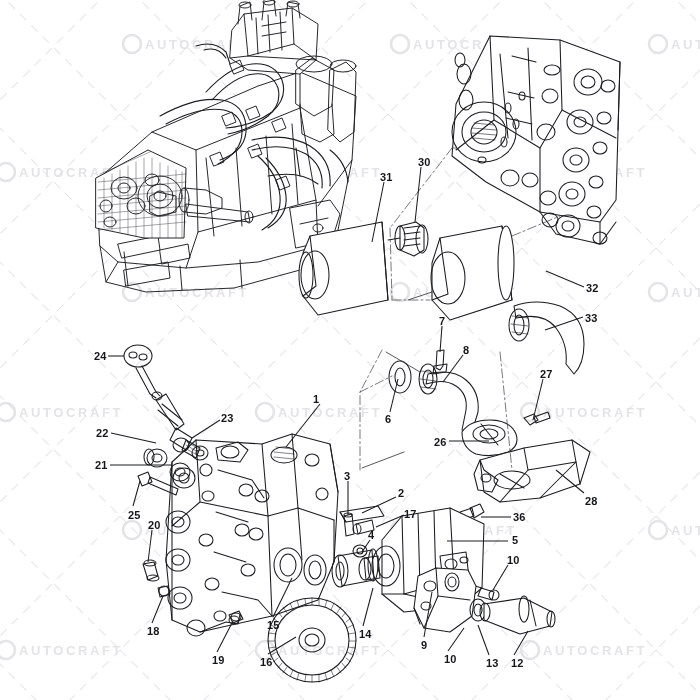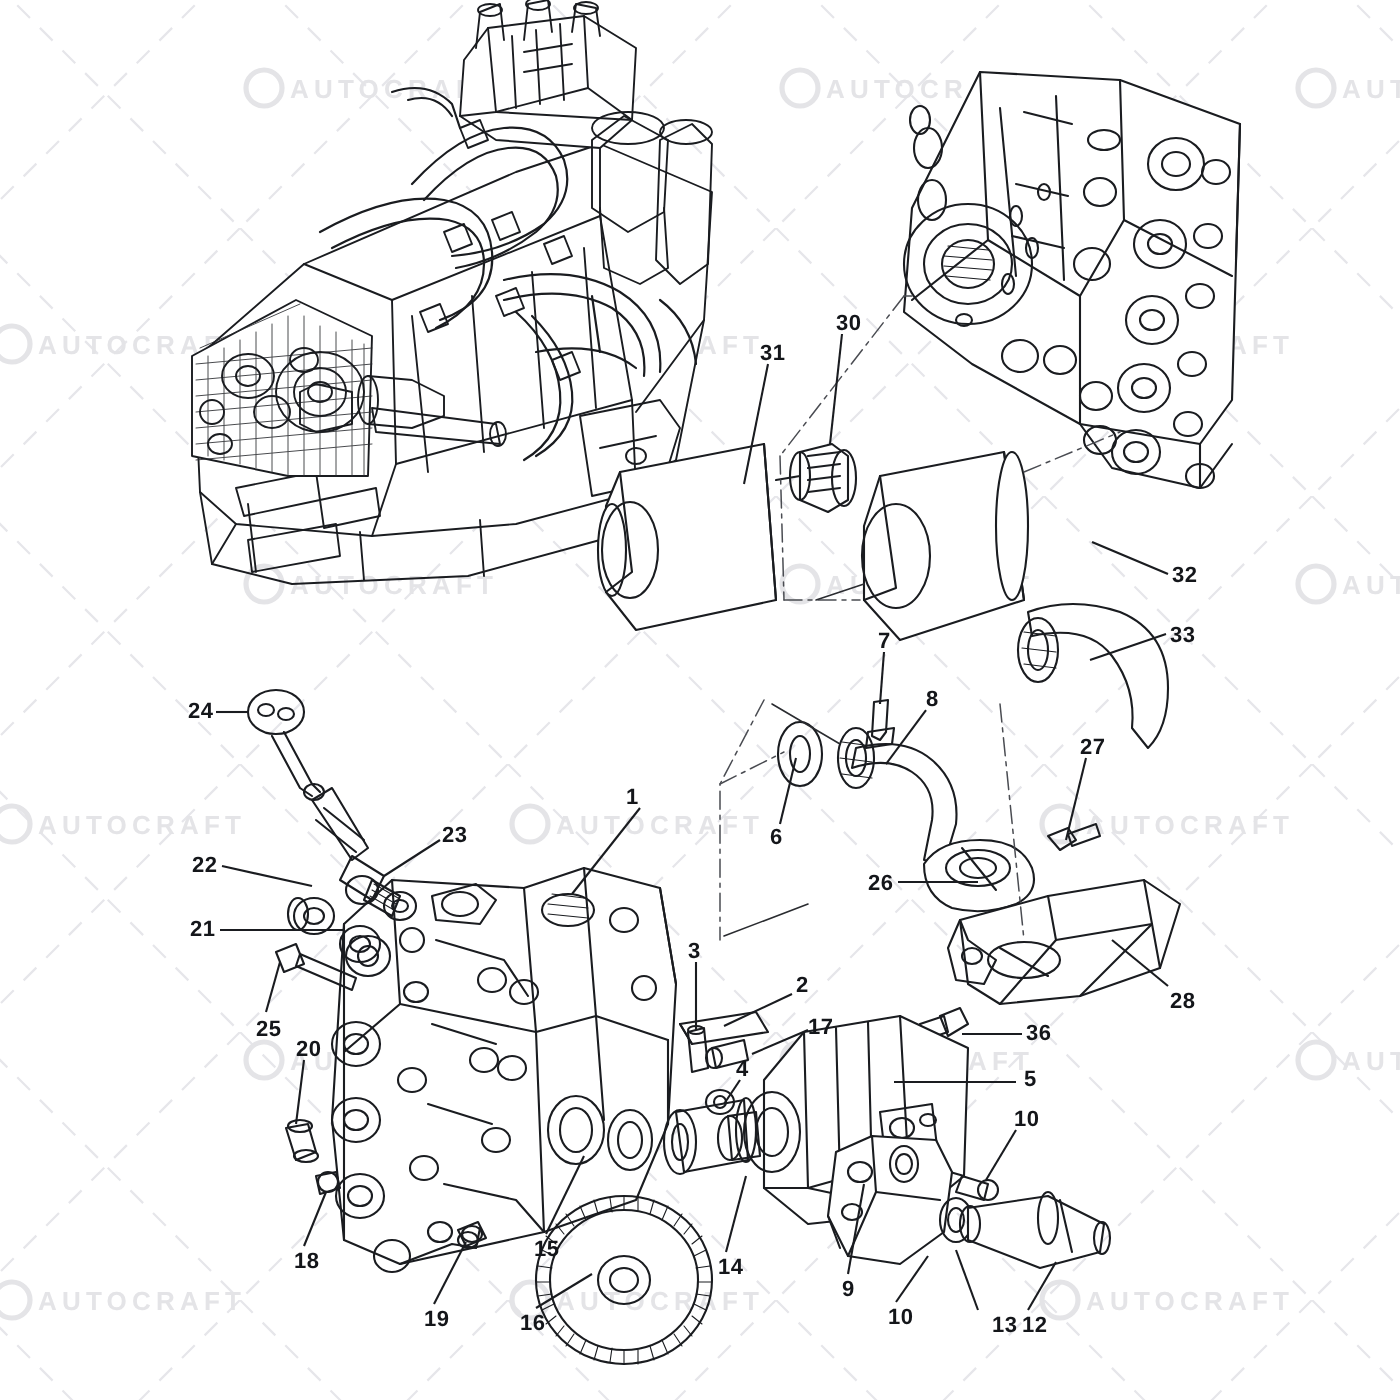"13" div.lbl { left: 496px -> 486px }
